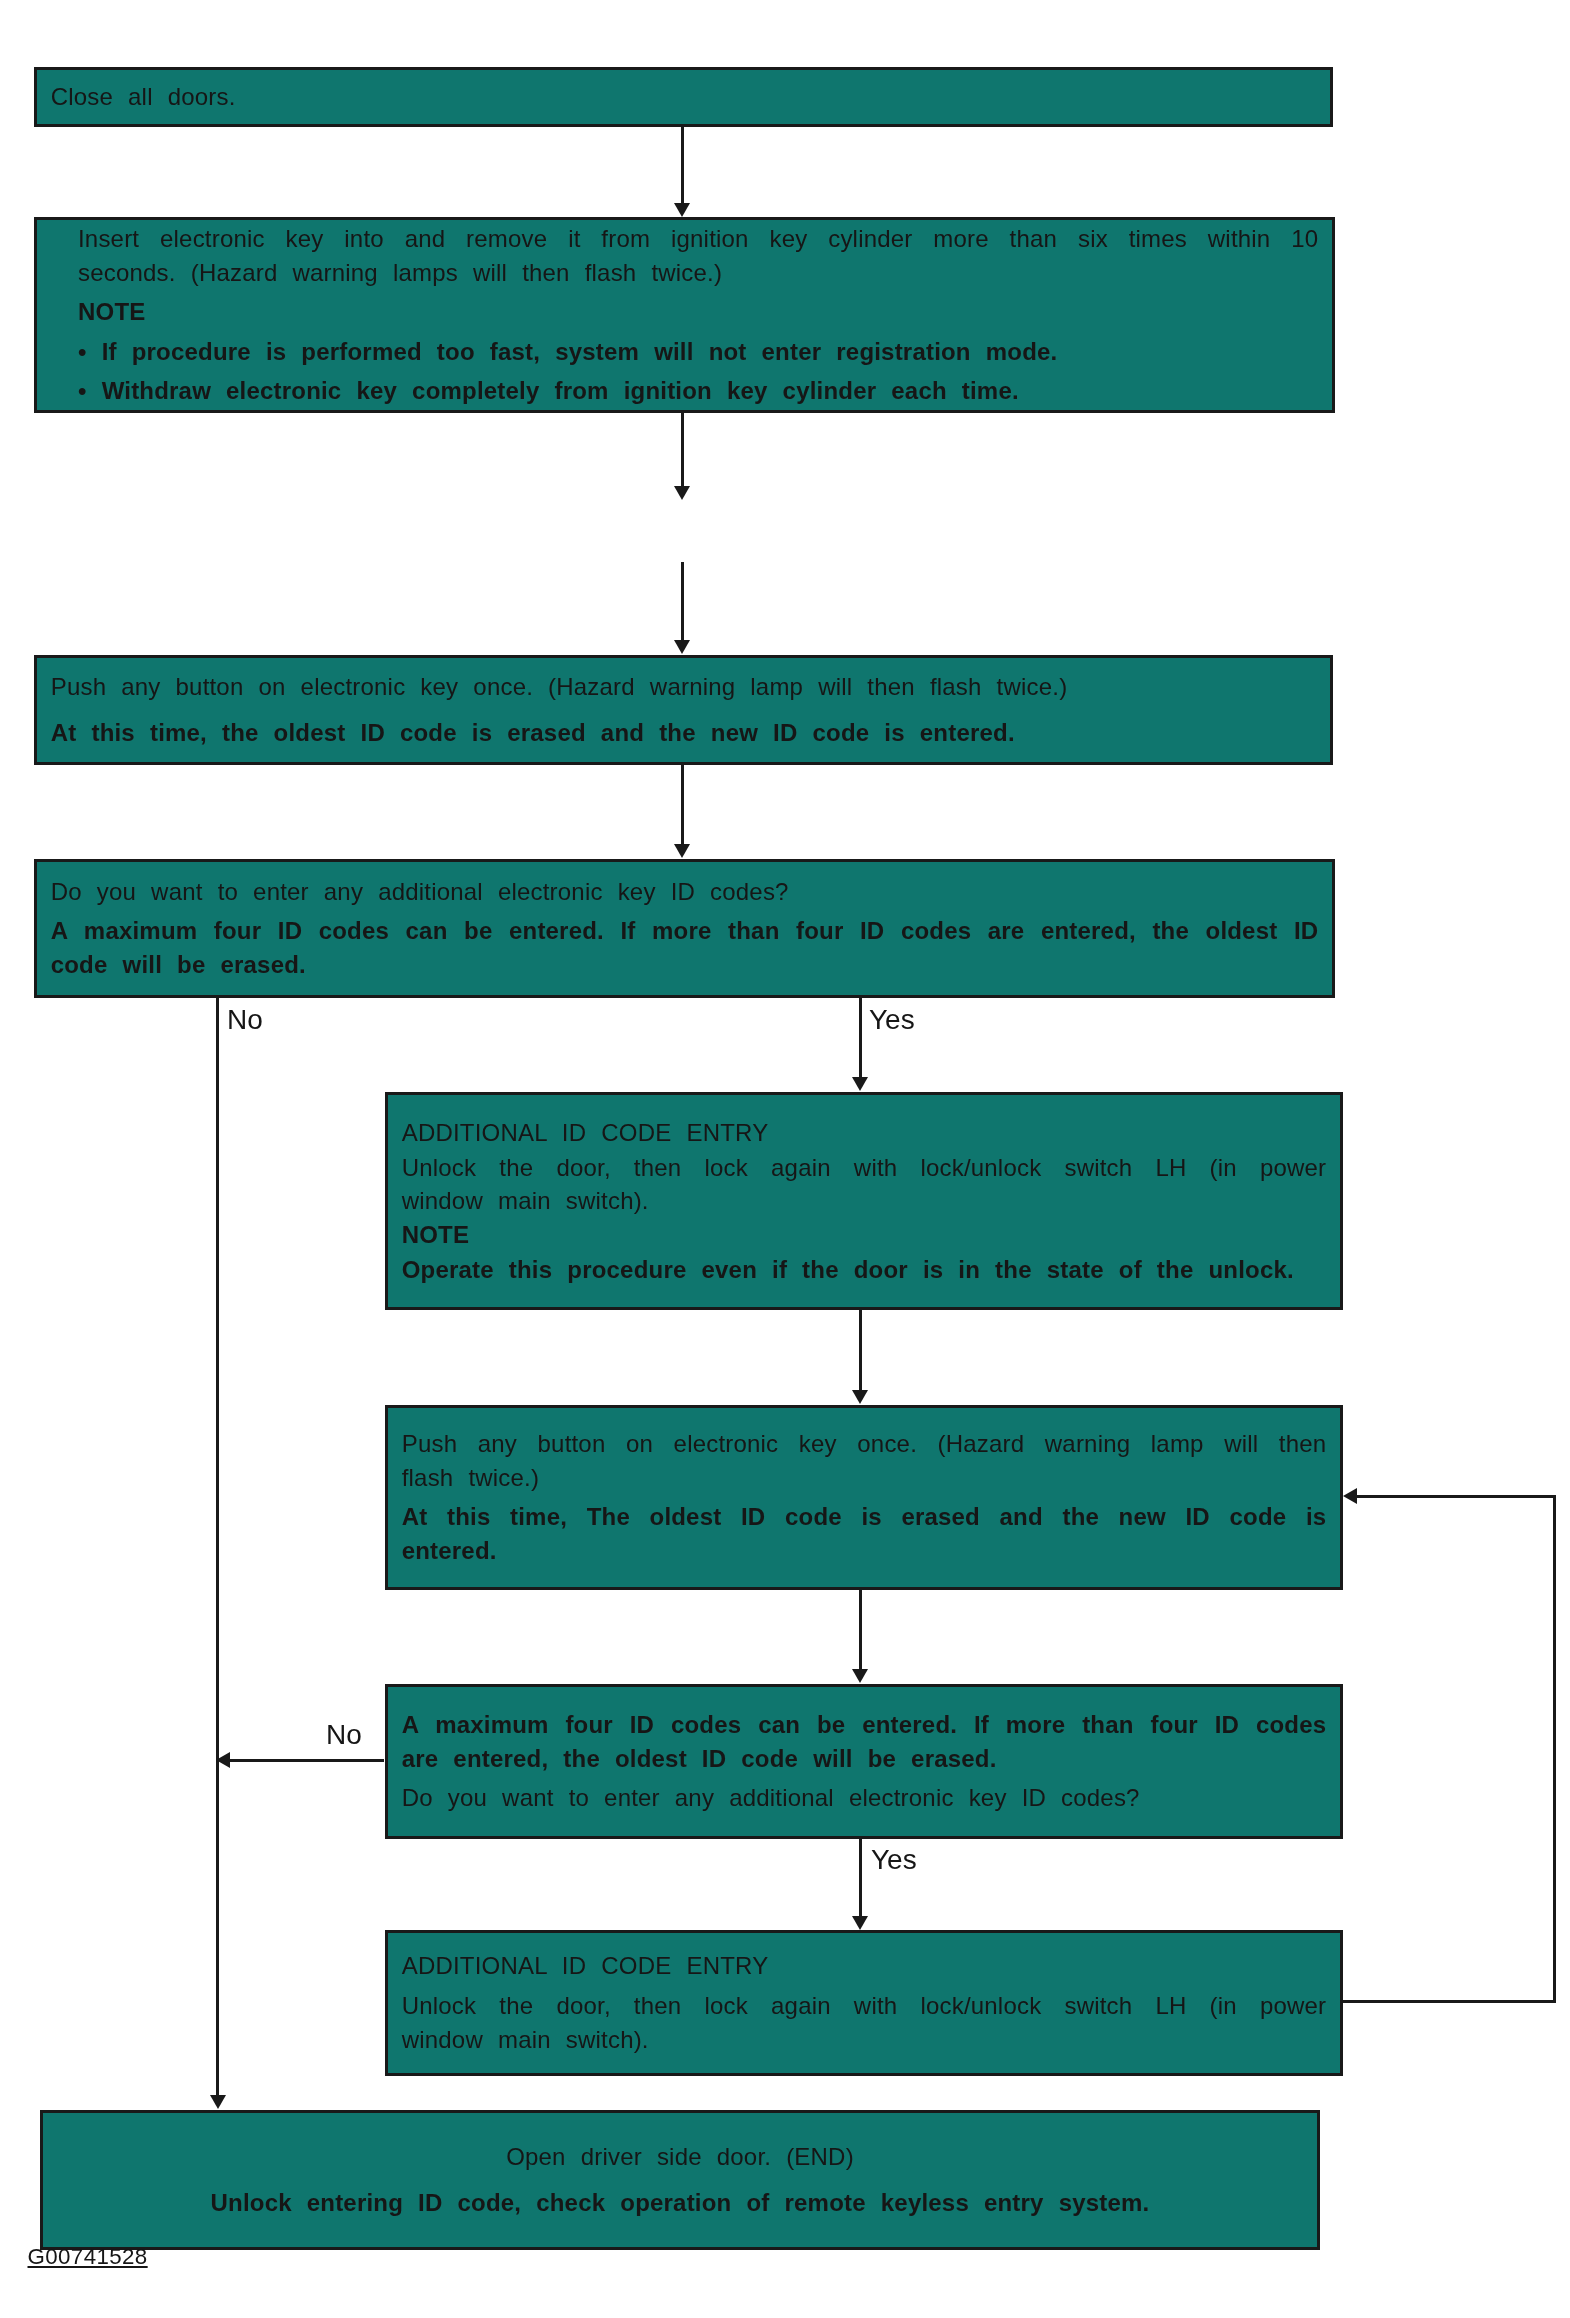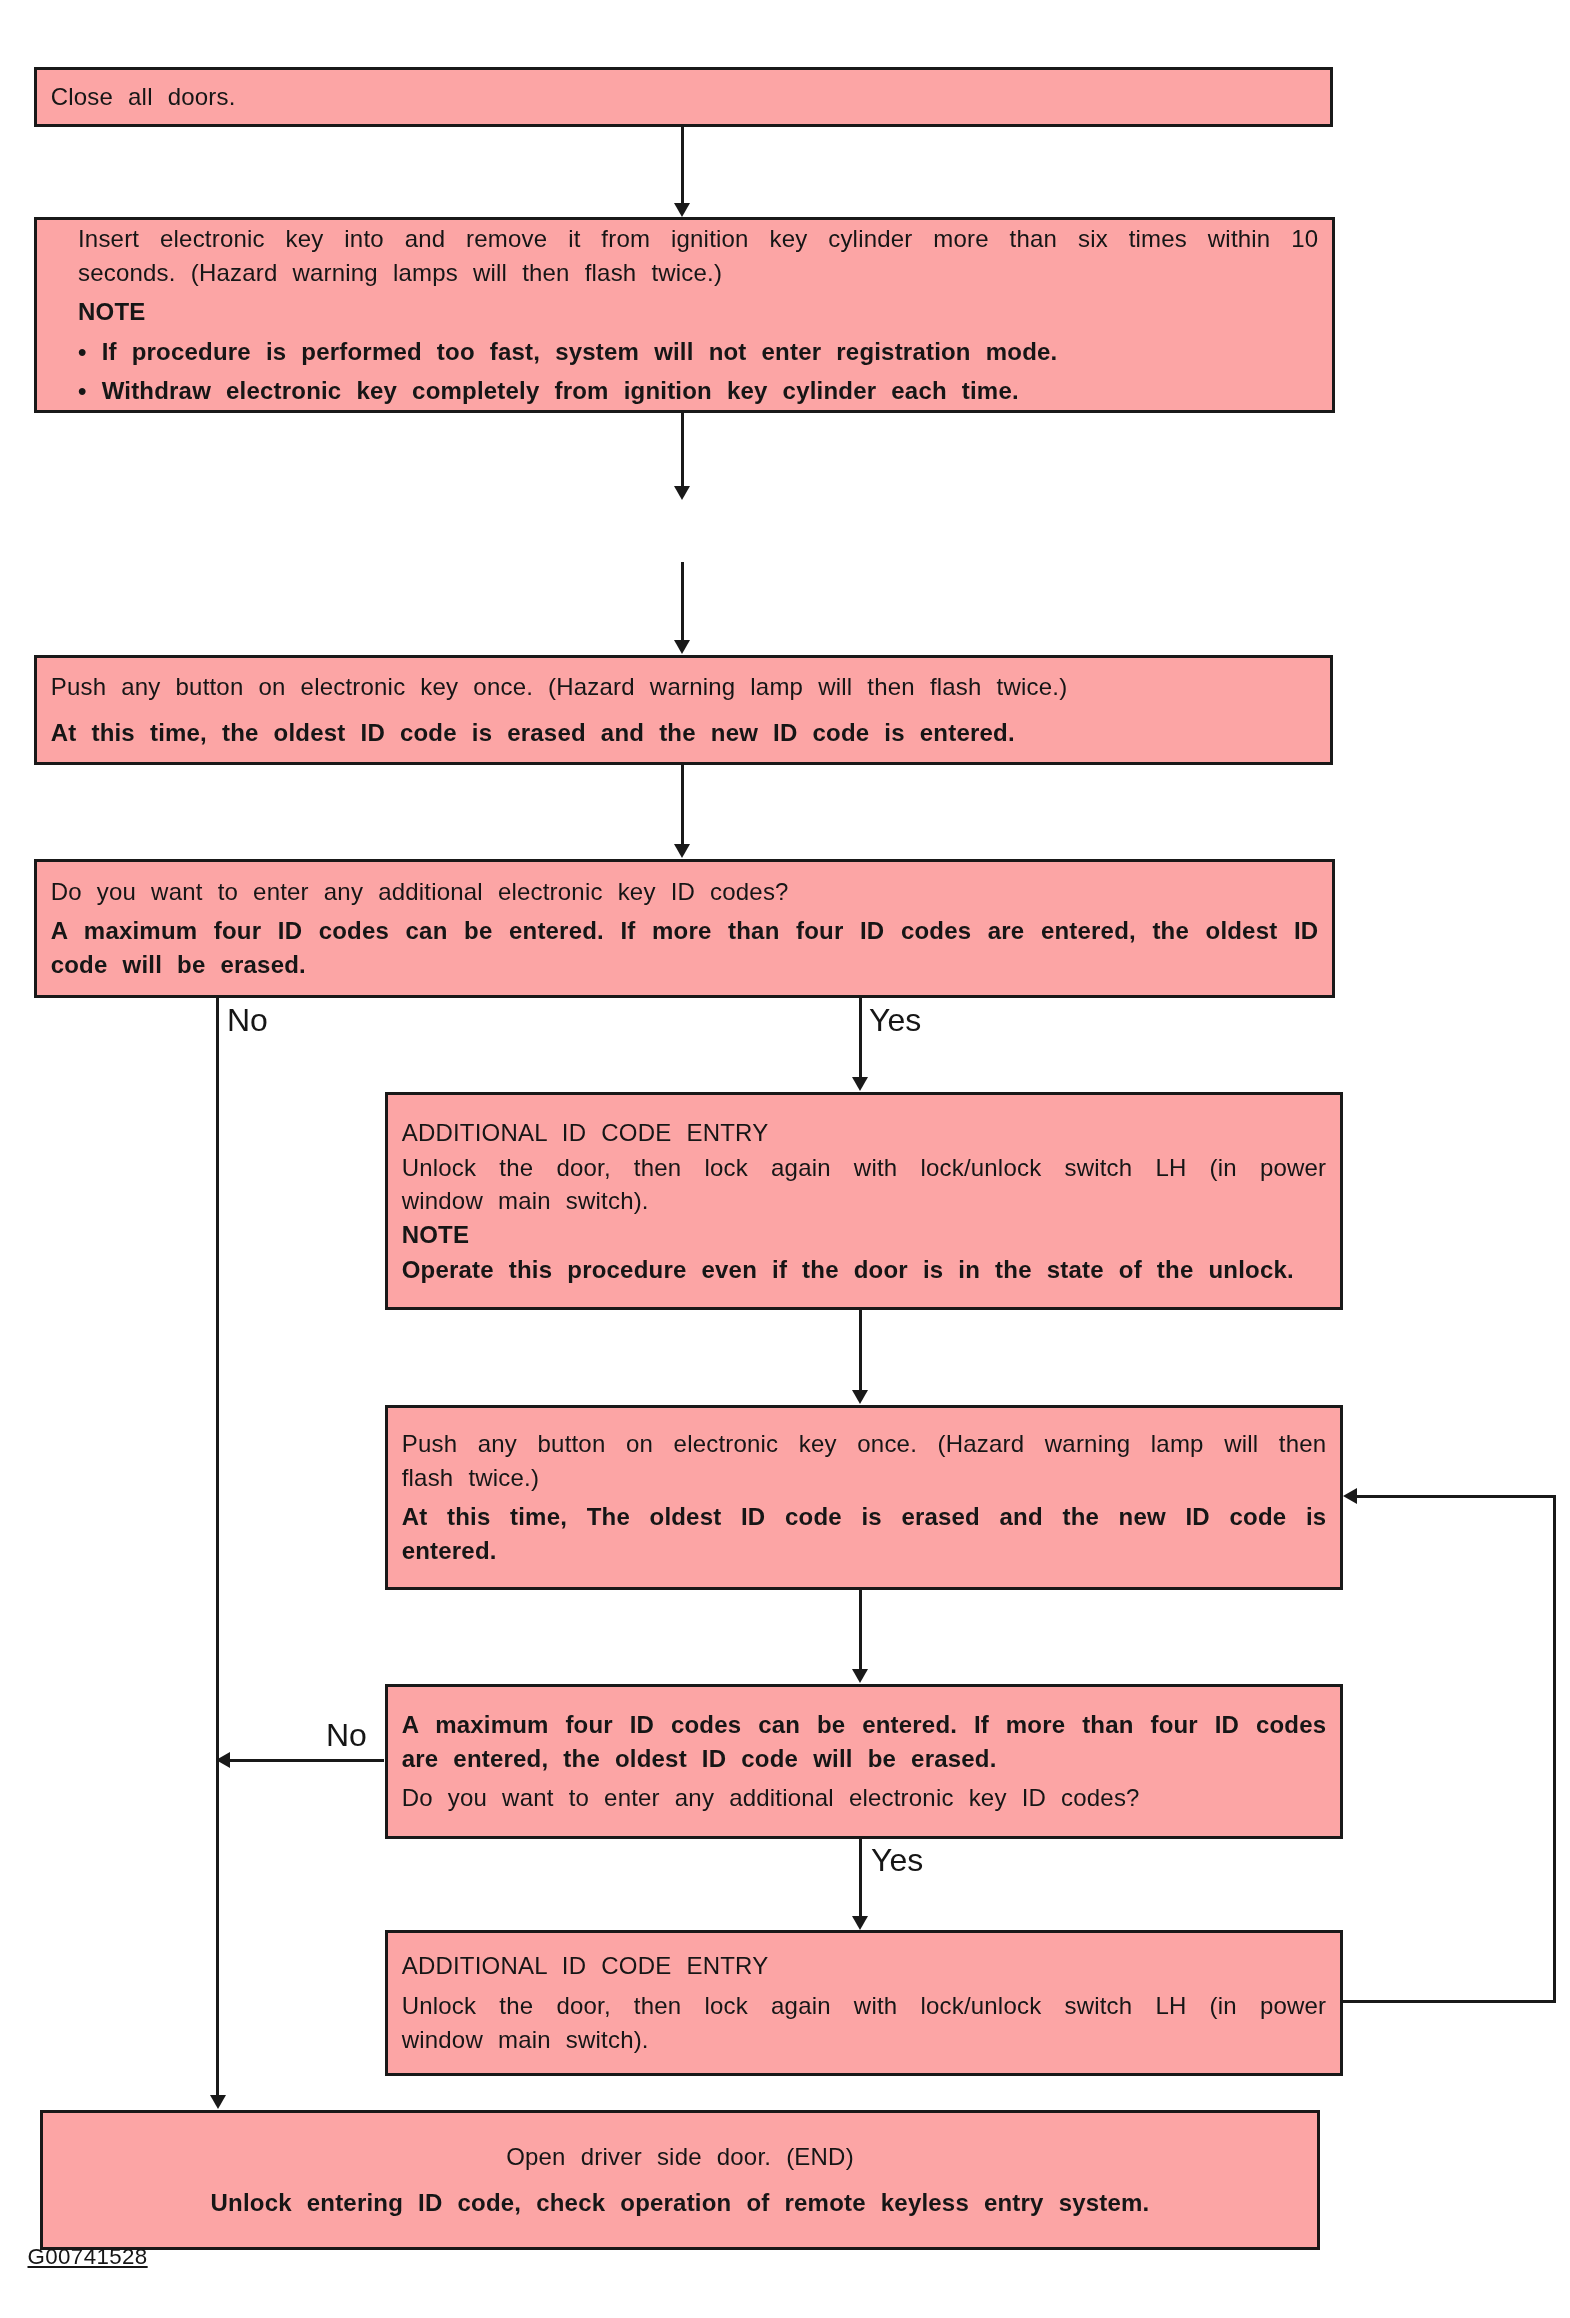"Close all doors." .box { background: #fca5a5 -> #0f766e }
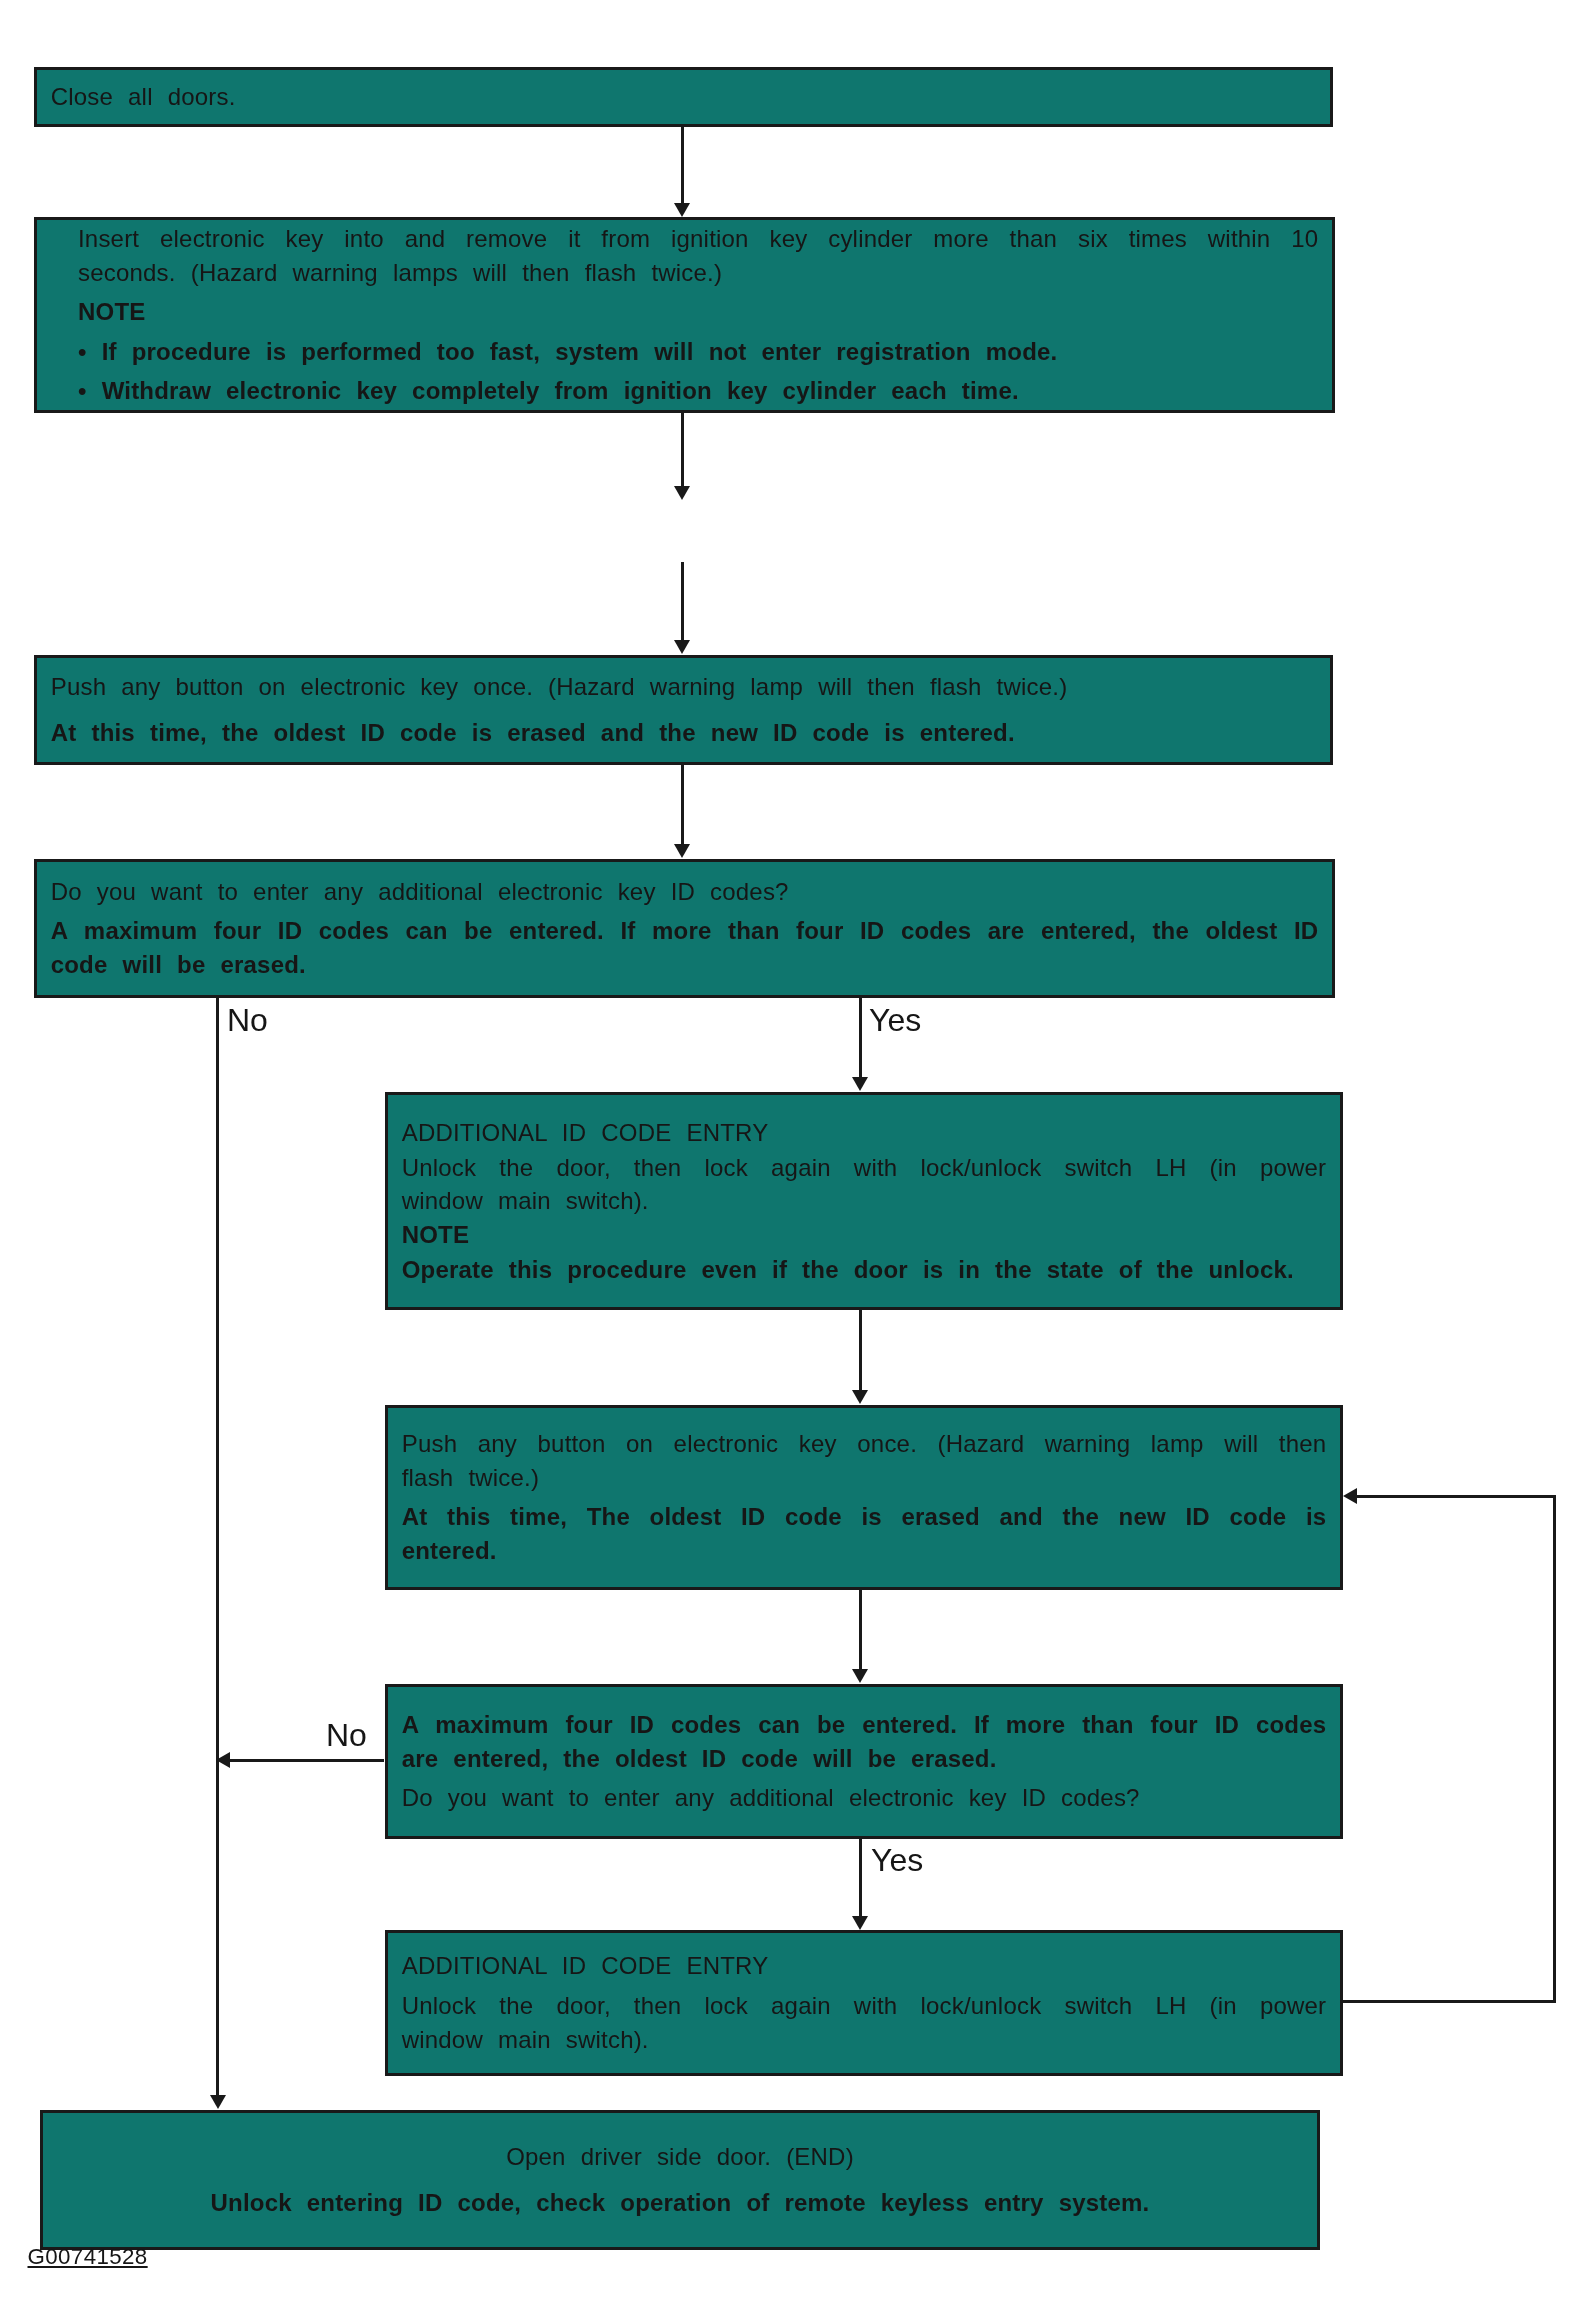"No" .lbl { font-size: 32px -> 28px }
